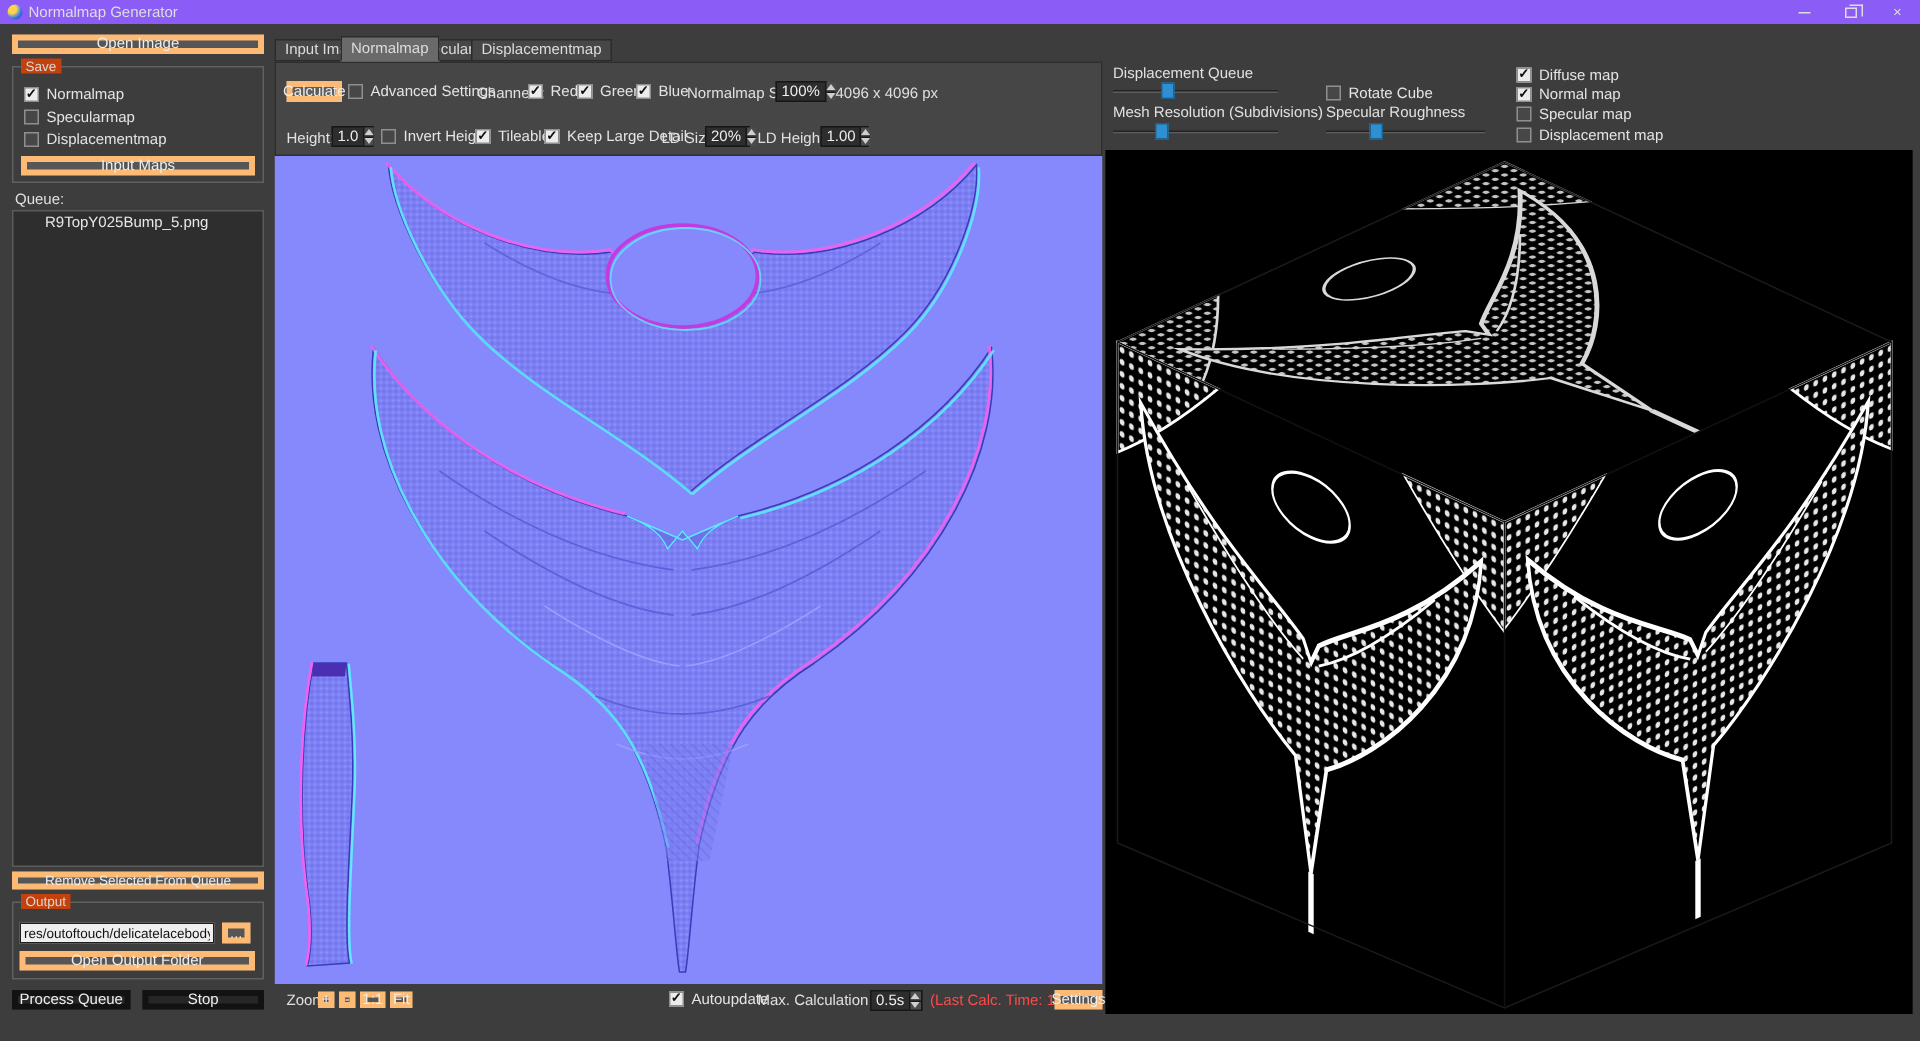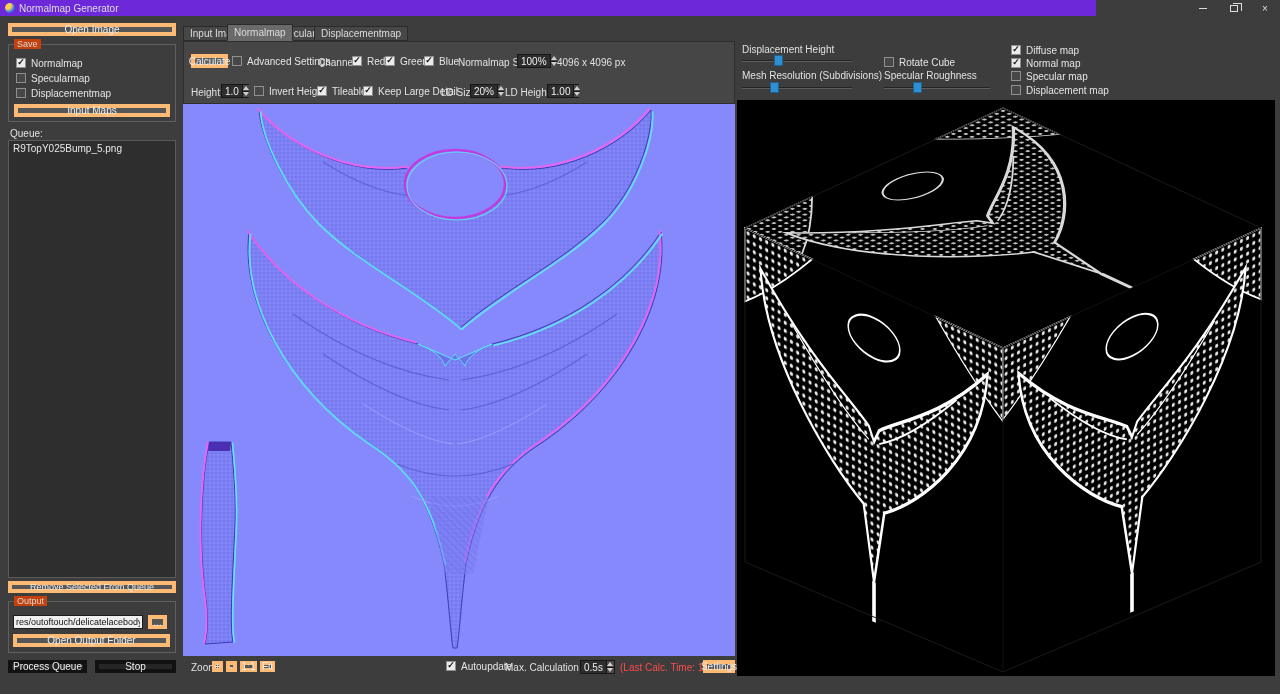"Normalmap Generator" .titlebar { background: #6d28d9 -> #8b5cf6; width: 1096px -> 1280px }
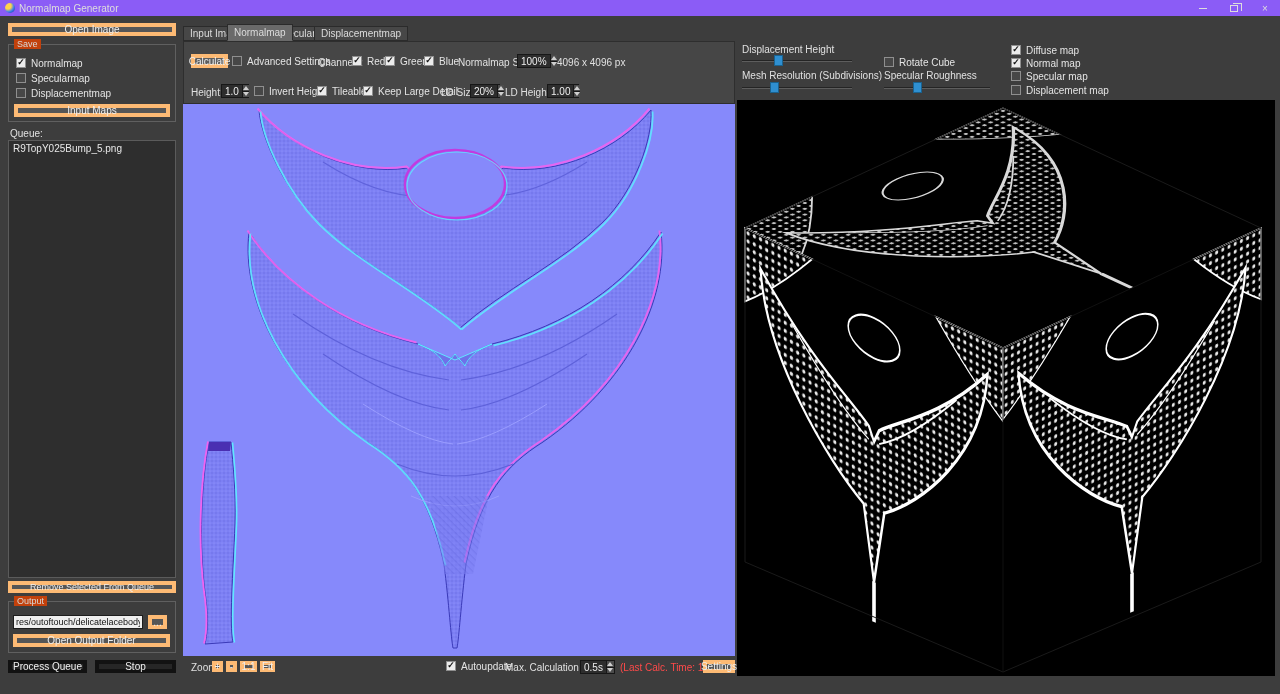"Displacement Height" div.lbl { text: Height -> Queue }
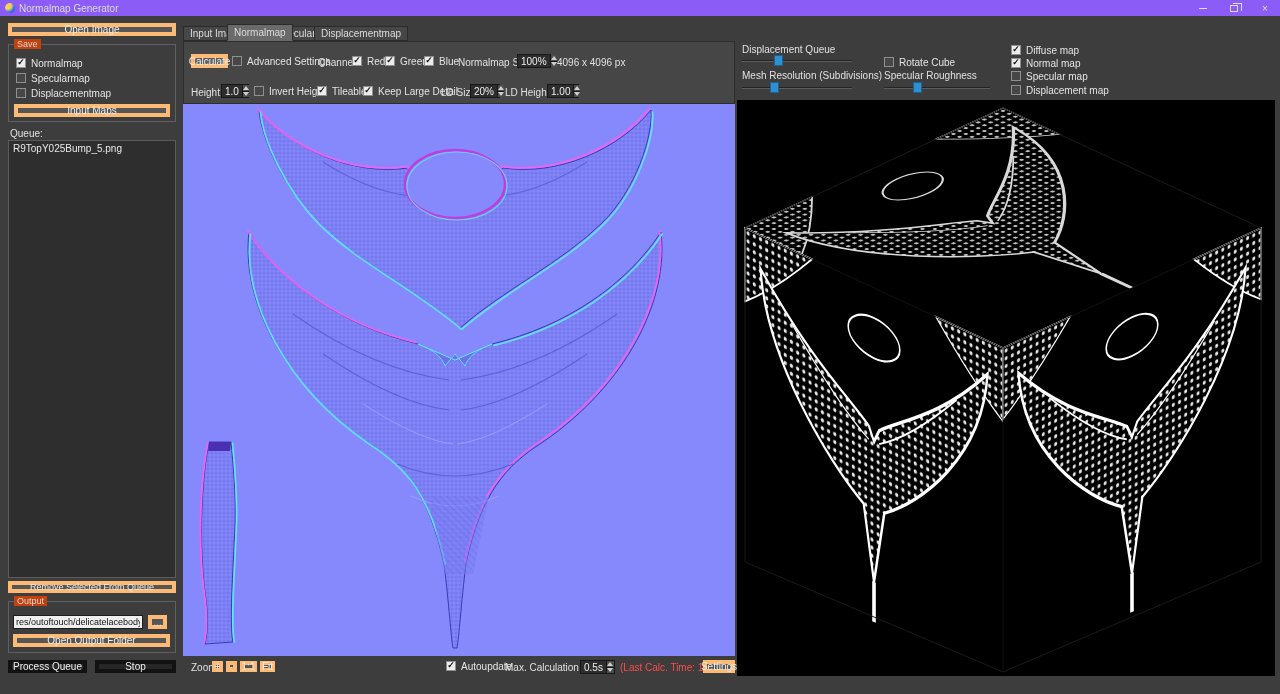"R9TopY025Bump_5.png" .listitem { padding: 2px 4px -> 2px 21px }
